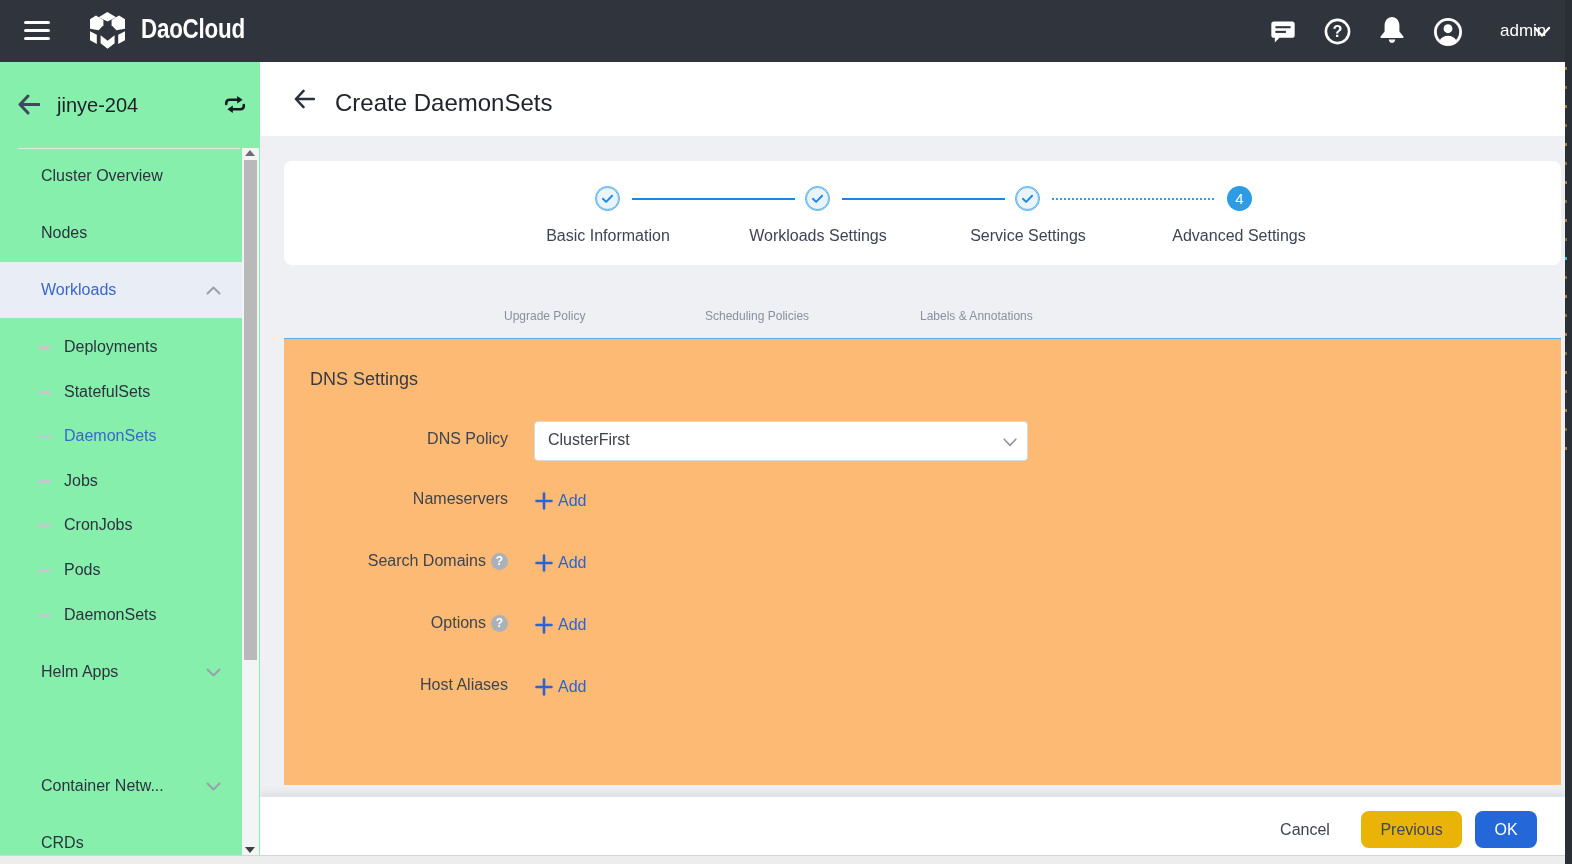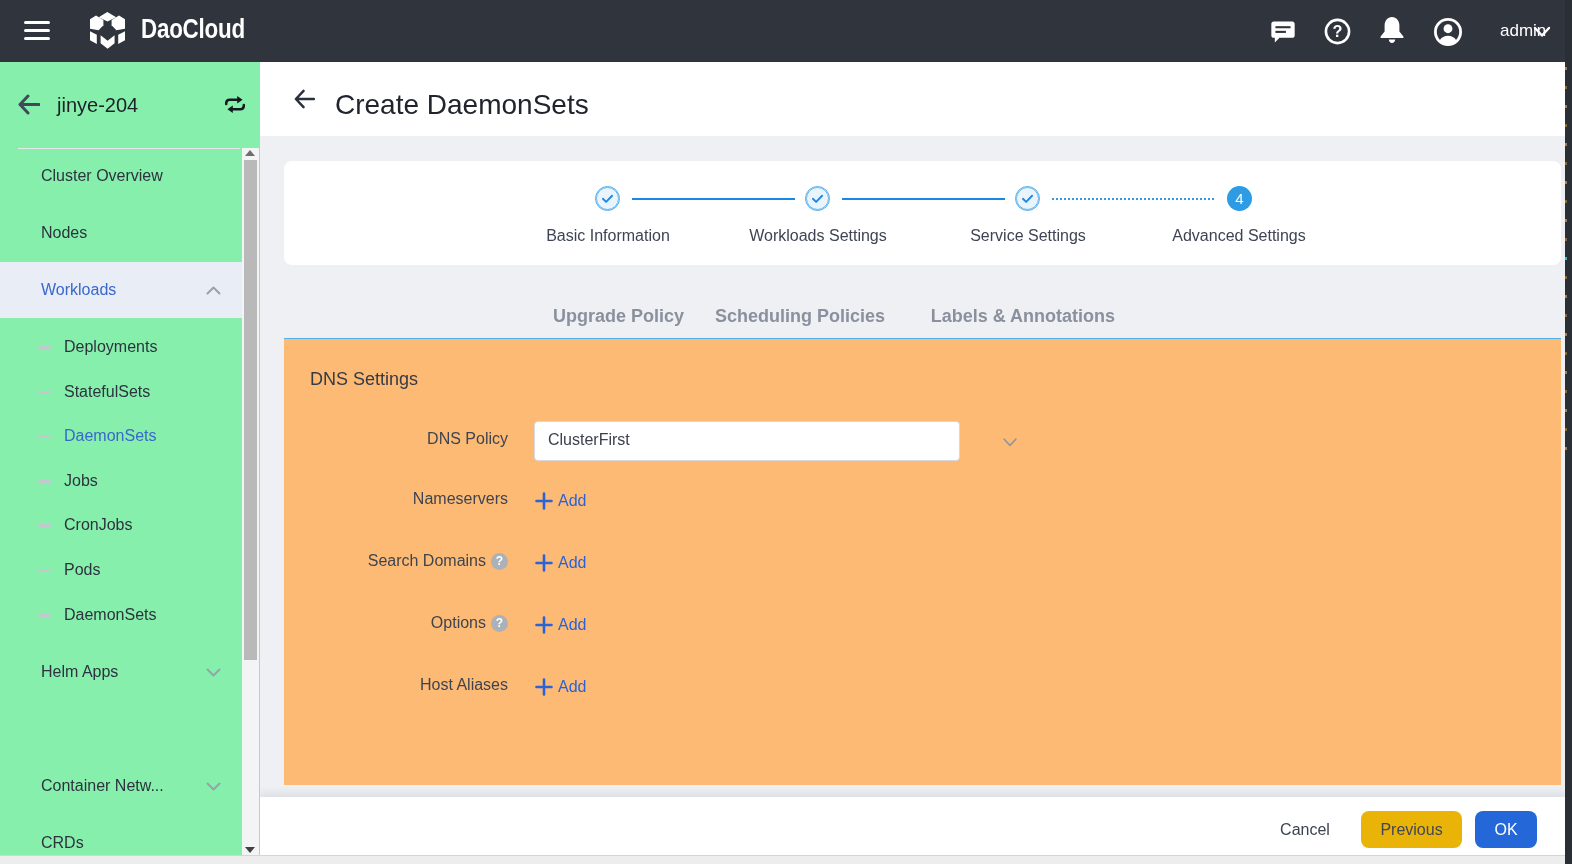"Create DaemonSets" .page-title { font-size: 28px -> 24px }
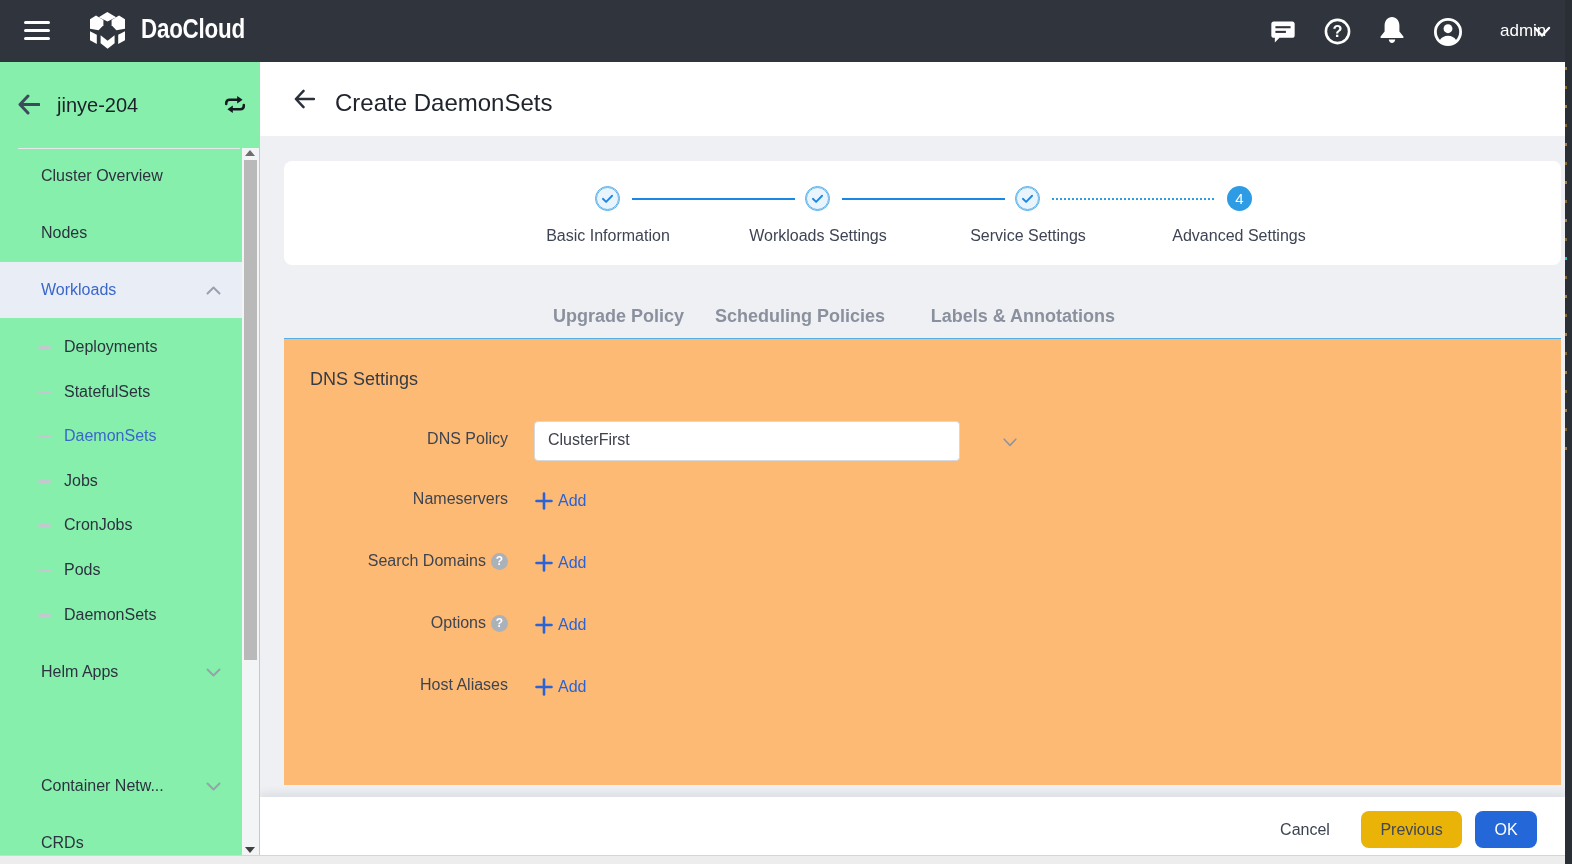"Upgrade Policy" .tab { font-size: 18px -> 12px; font-weight: bold -> normal; text-align: right -> left }
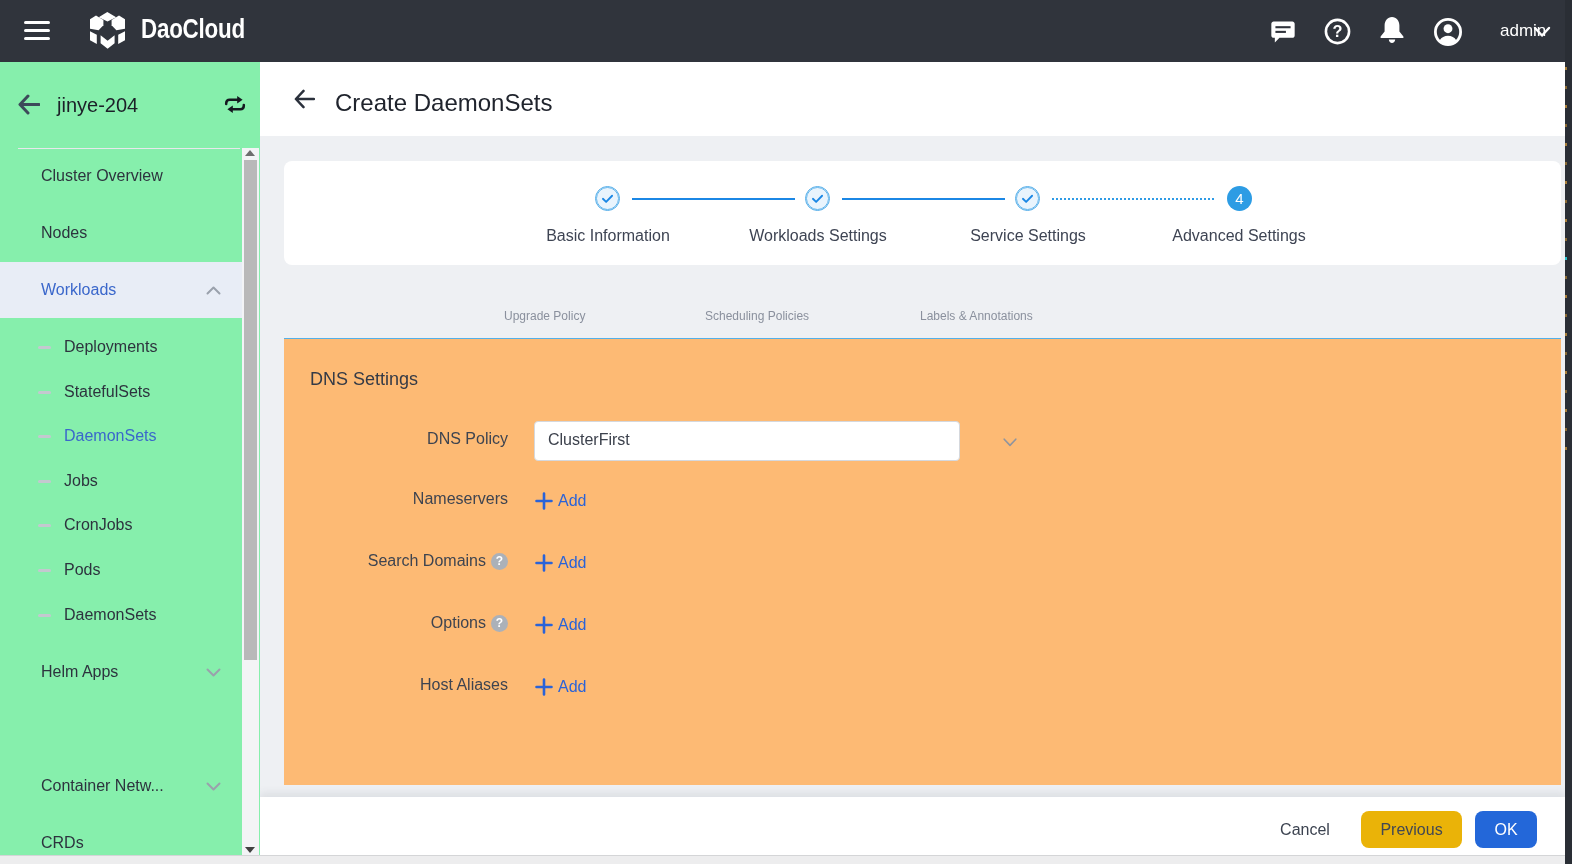"ClusterFirst" .selectbox { width: 426px -> 494px }
